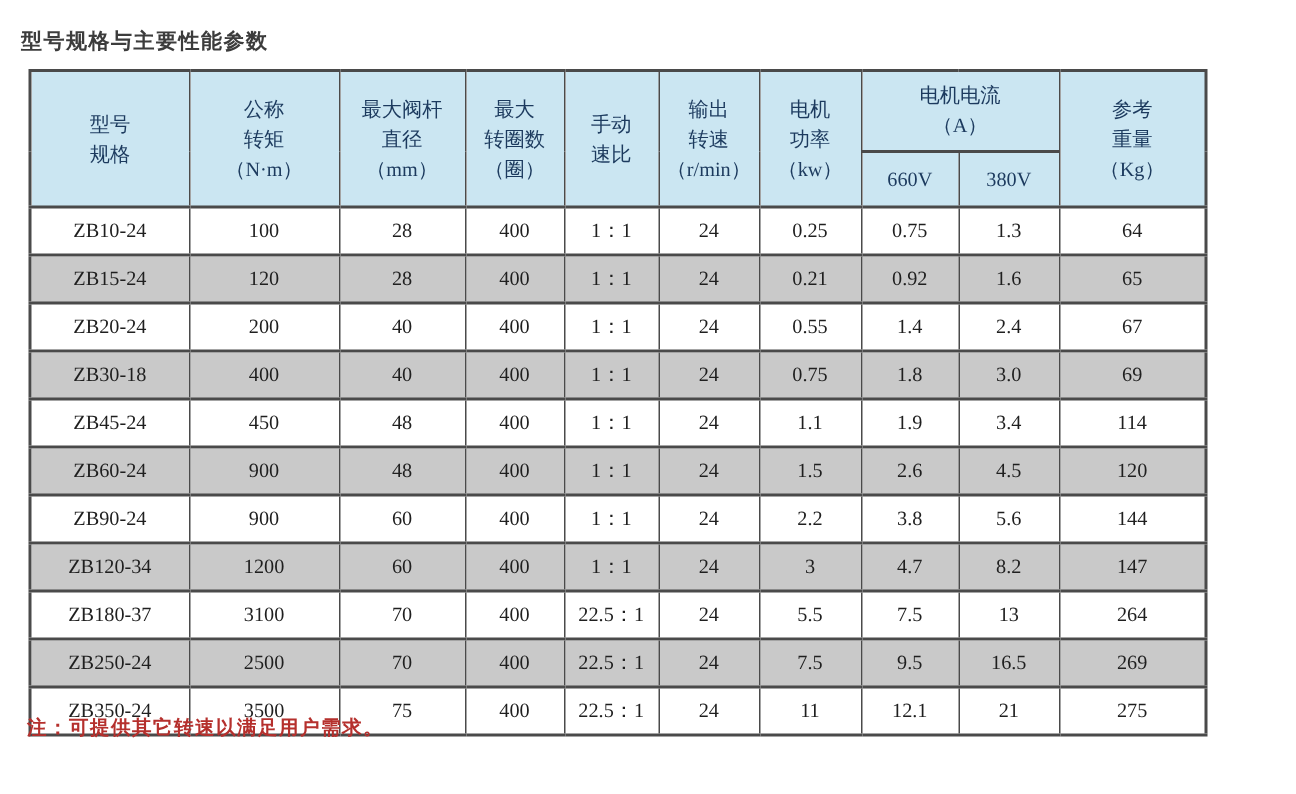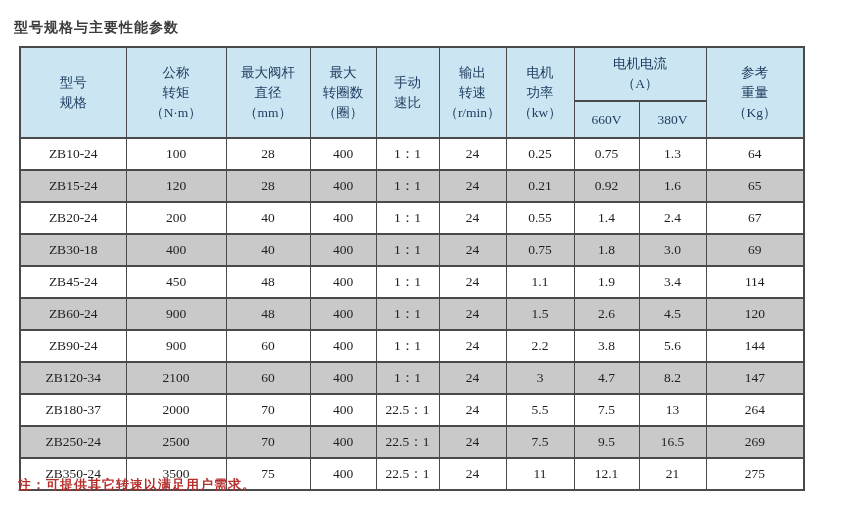"2100" td { text: 2100 -> 1200 }
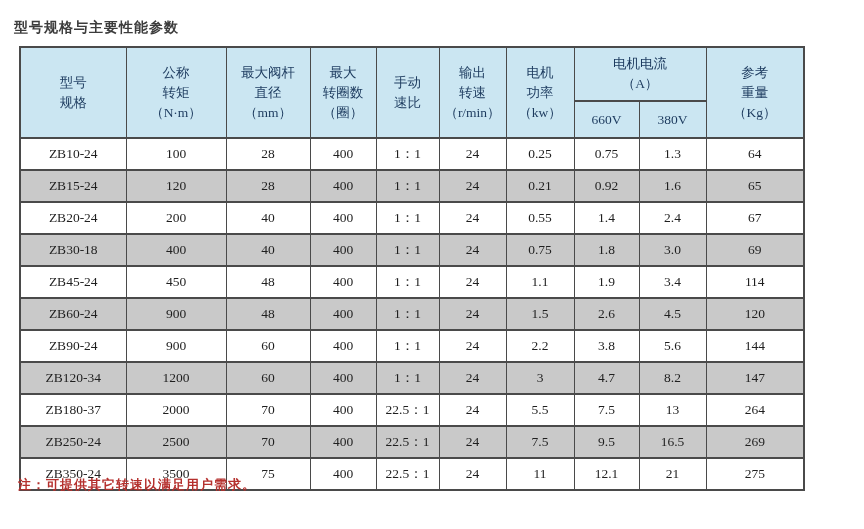"2000" td { text: 2000 -> 3100 }
